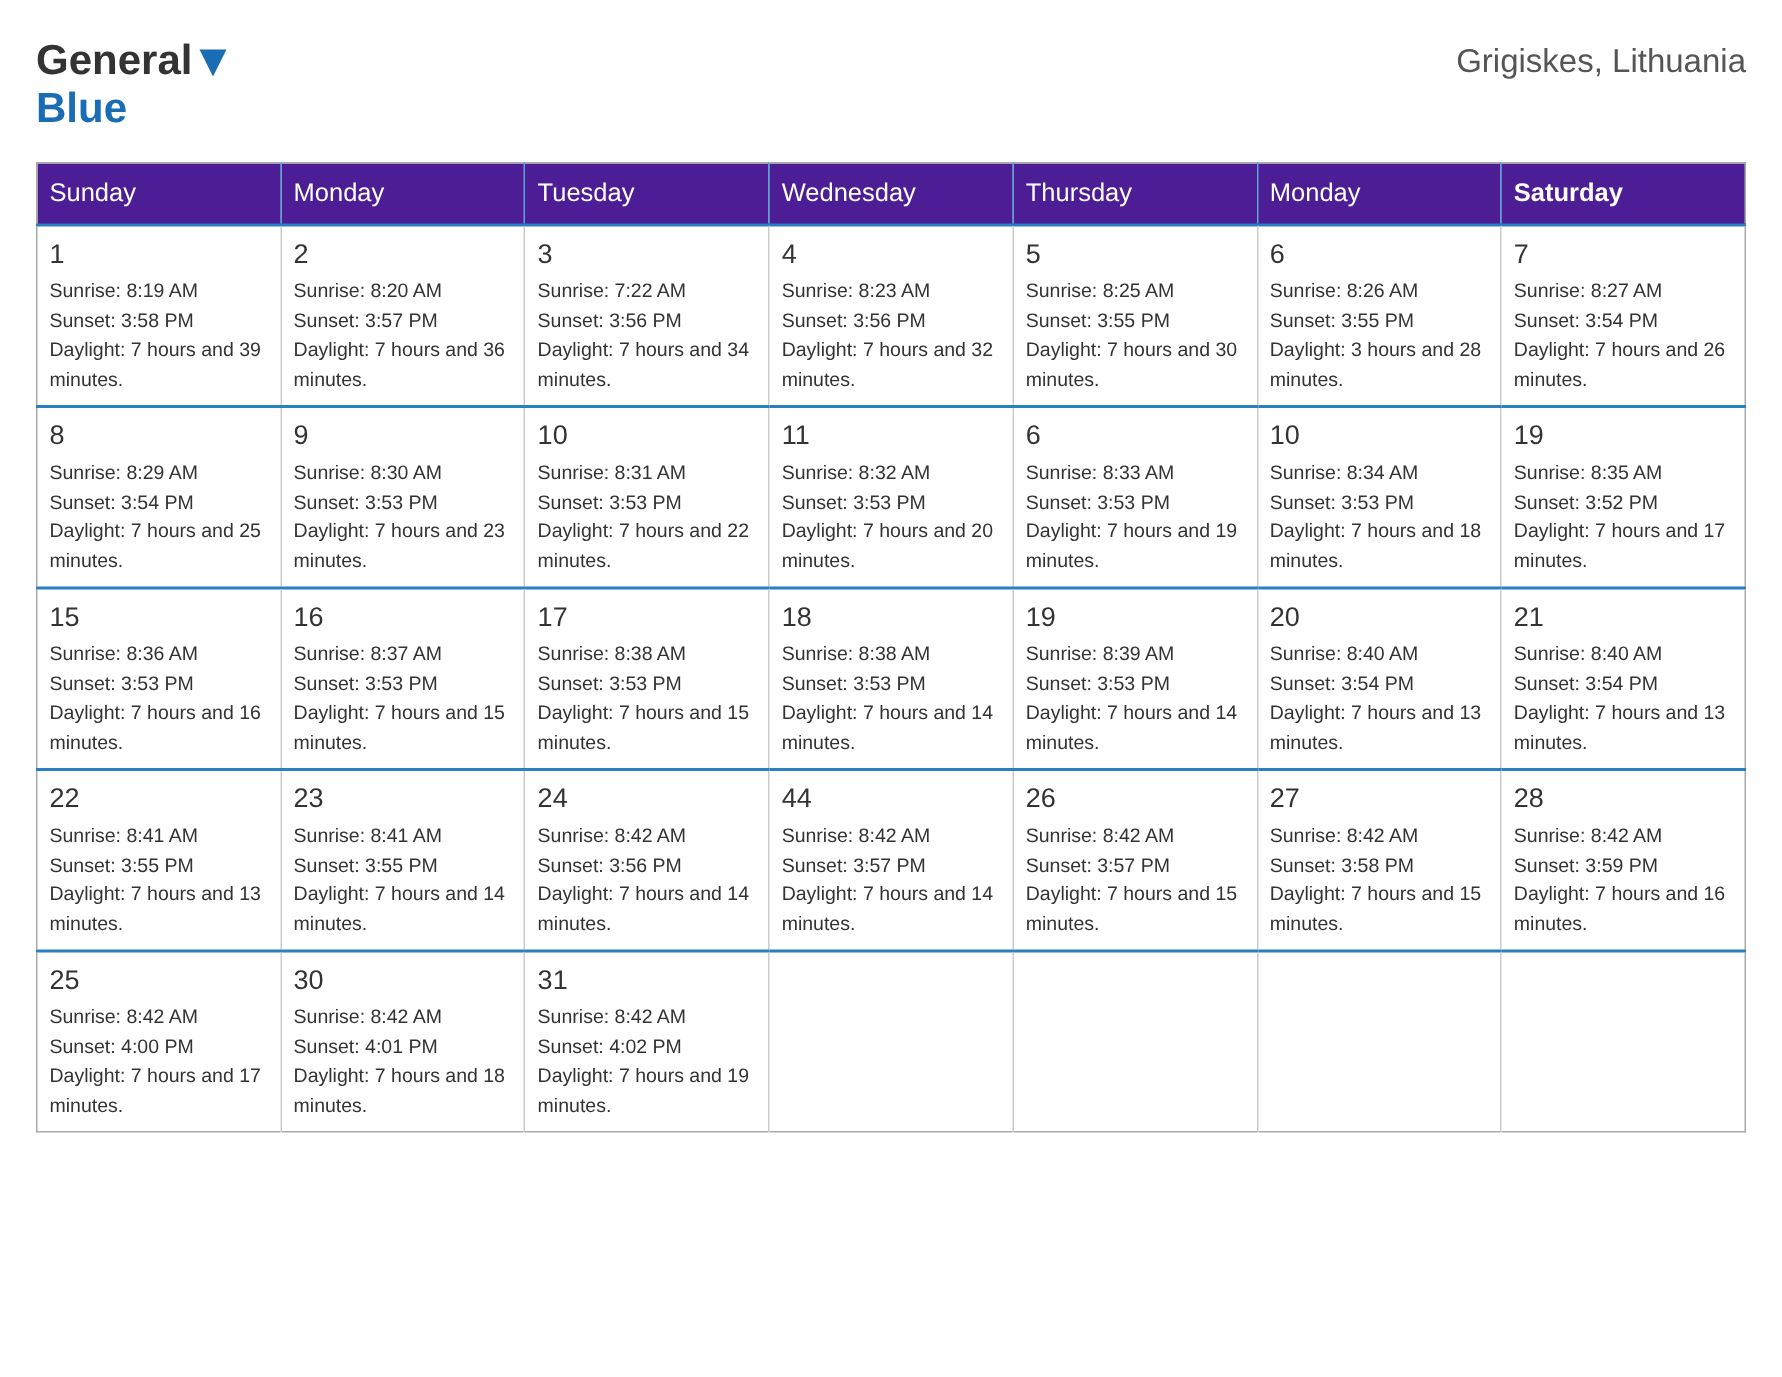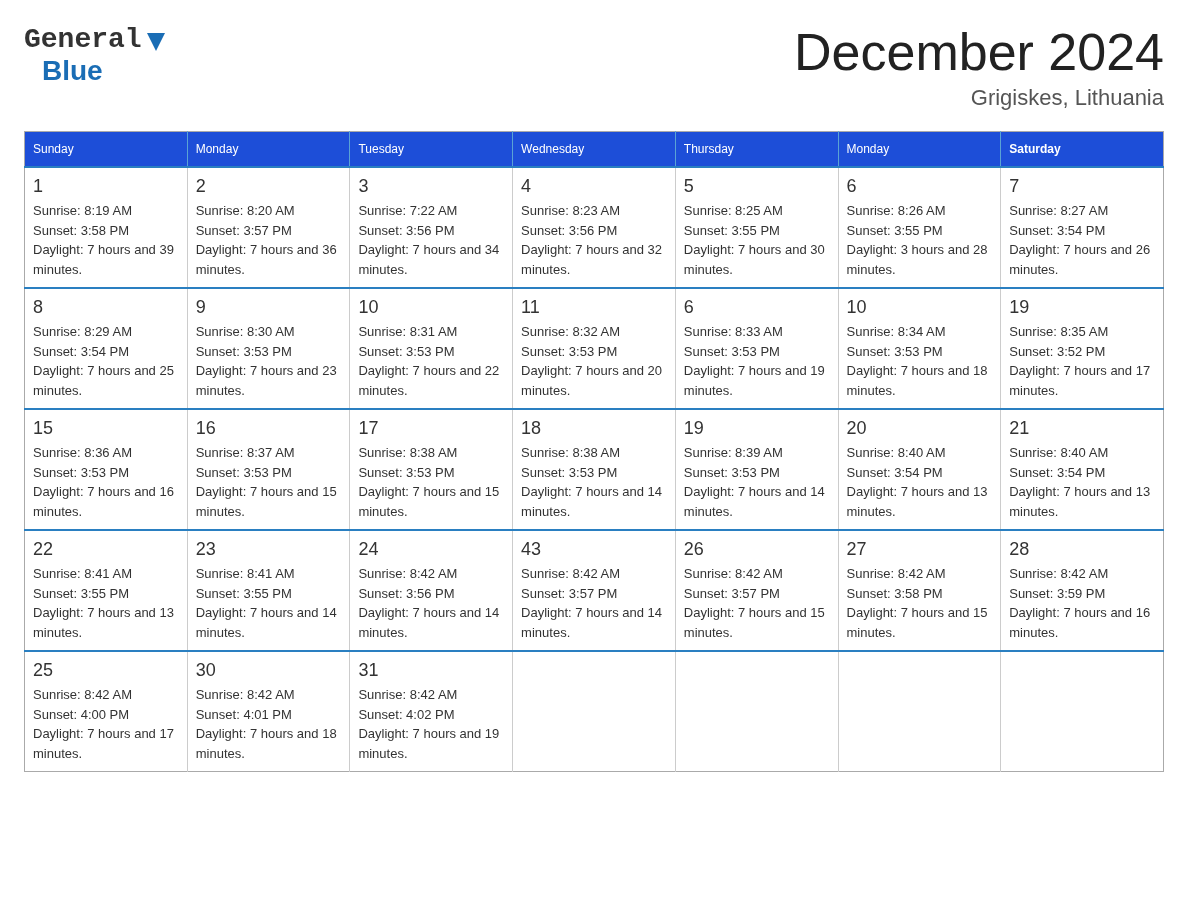"General" .logo-text-general { font-family: Liberation Mono, monospace -> none }
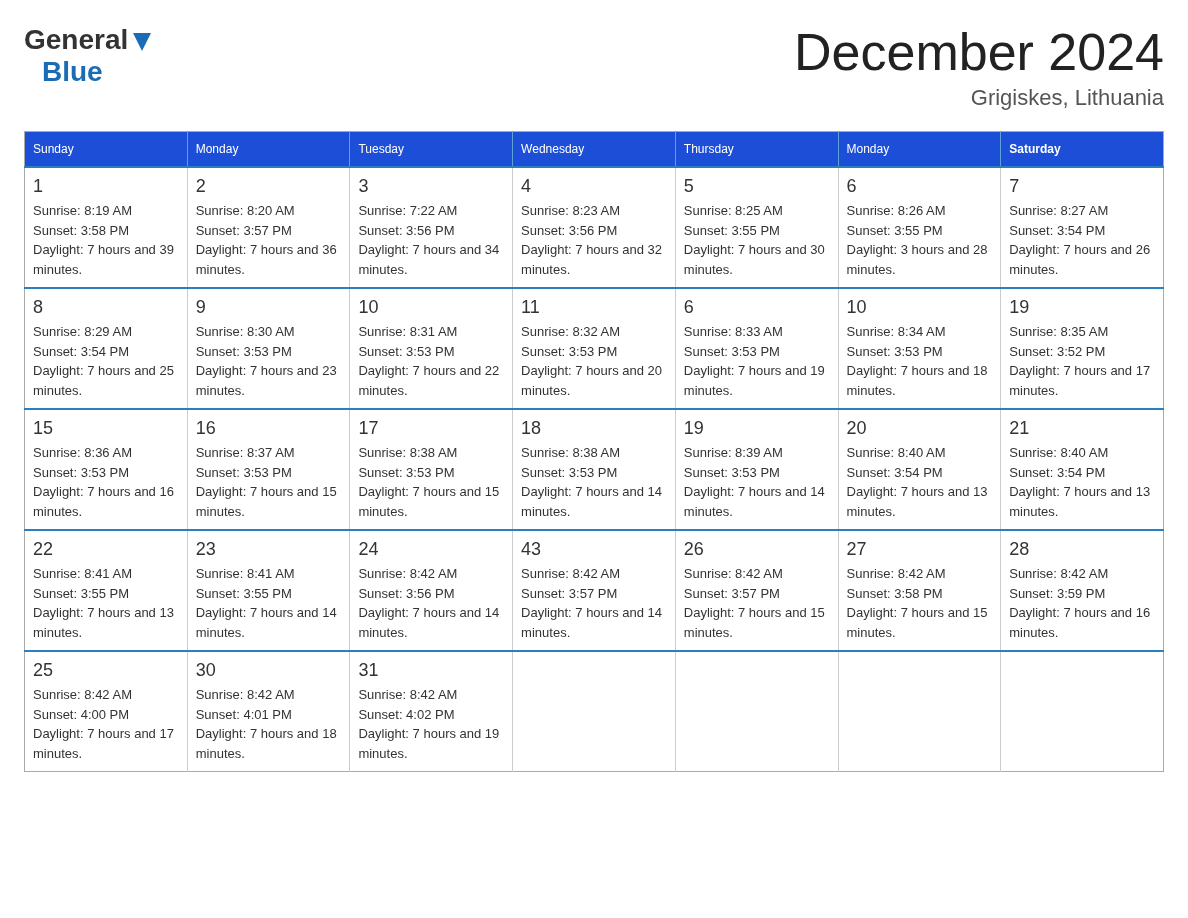"Blue" span.logo-text-blue { margin-left: 18px -> 0 }
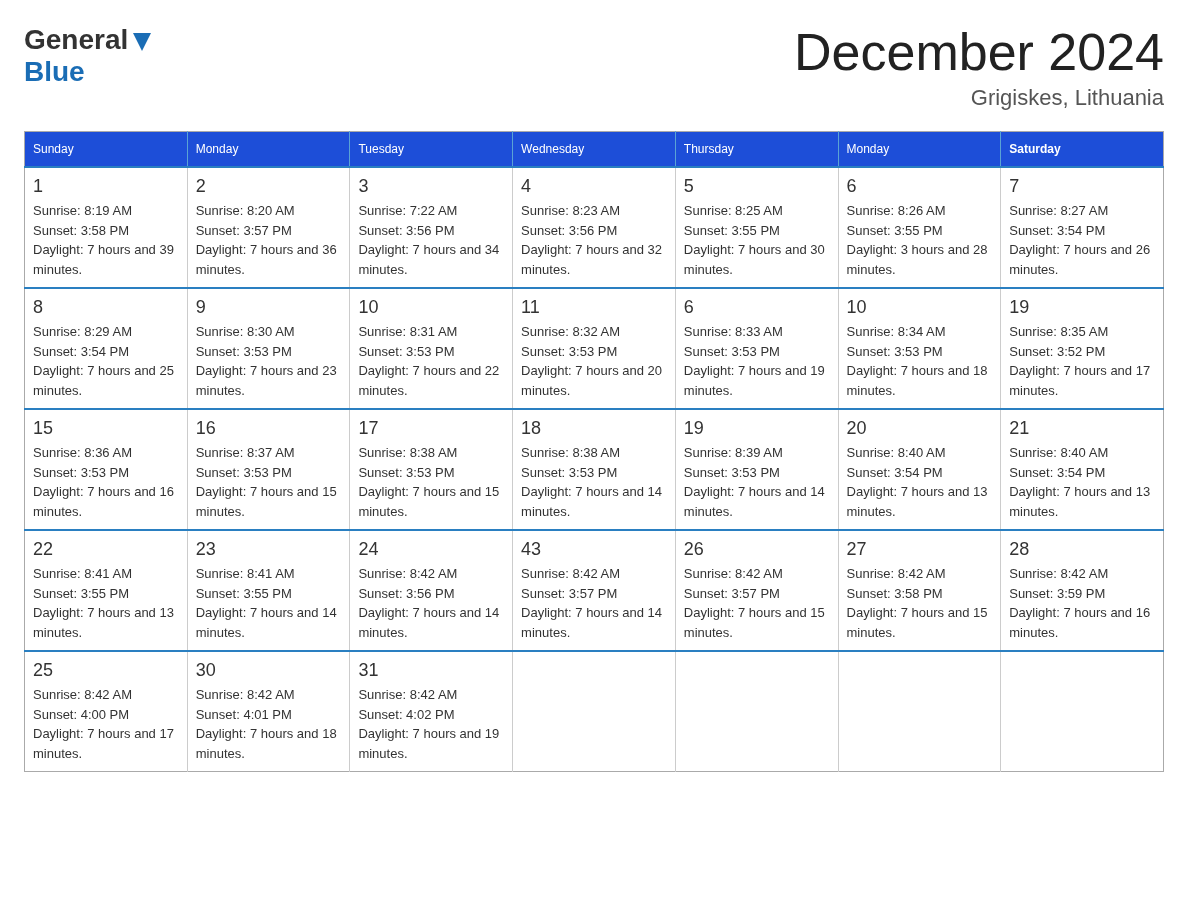"December 2024" h1 { html: <h1>December 2024</h1> -> none }
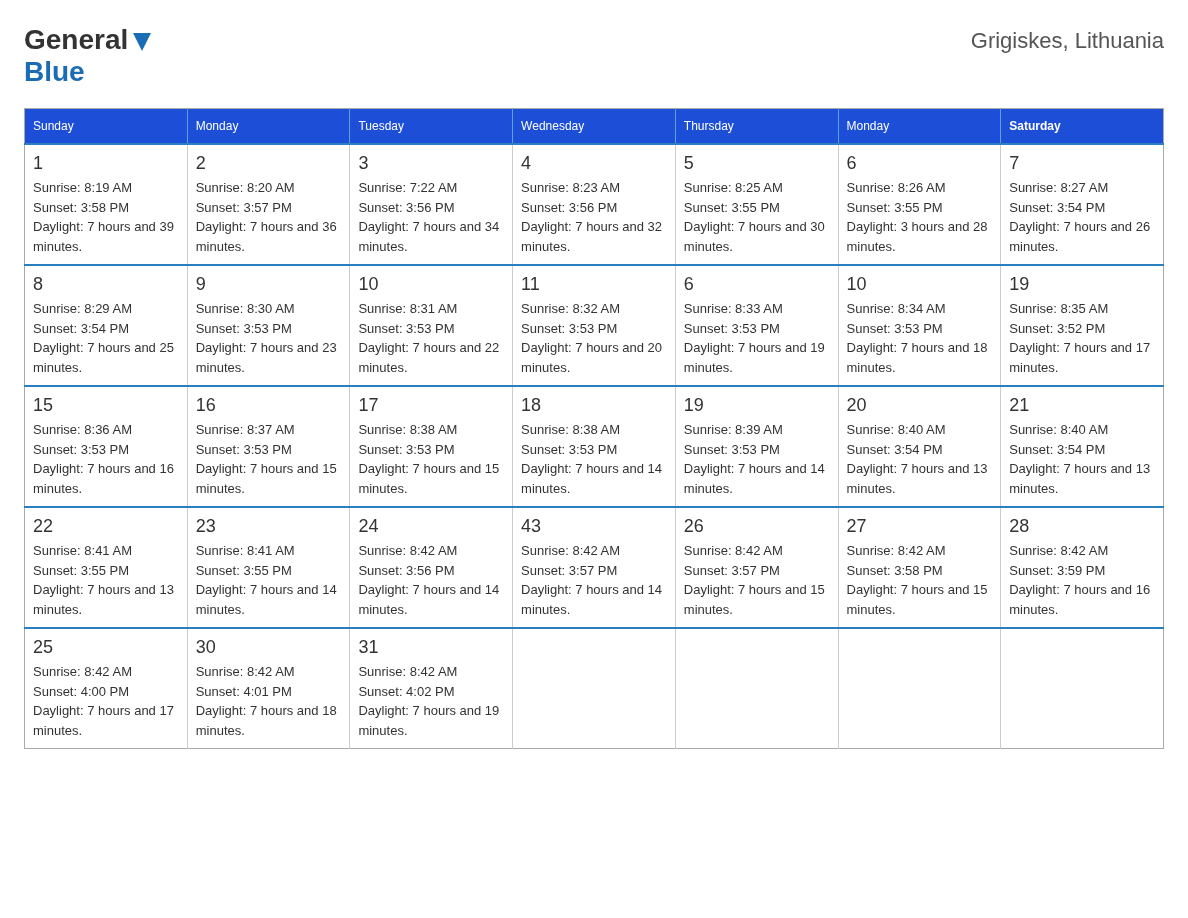"Sunday" .calendar thead tr th { background: #1d4ed8 -> #4c1d95; font-size: 12px -> 17px }
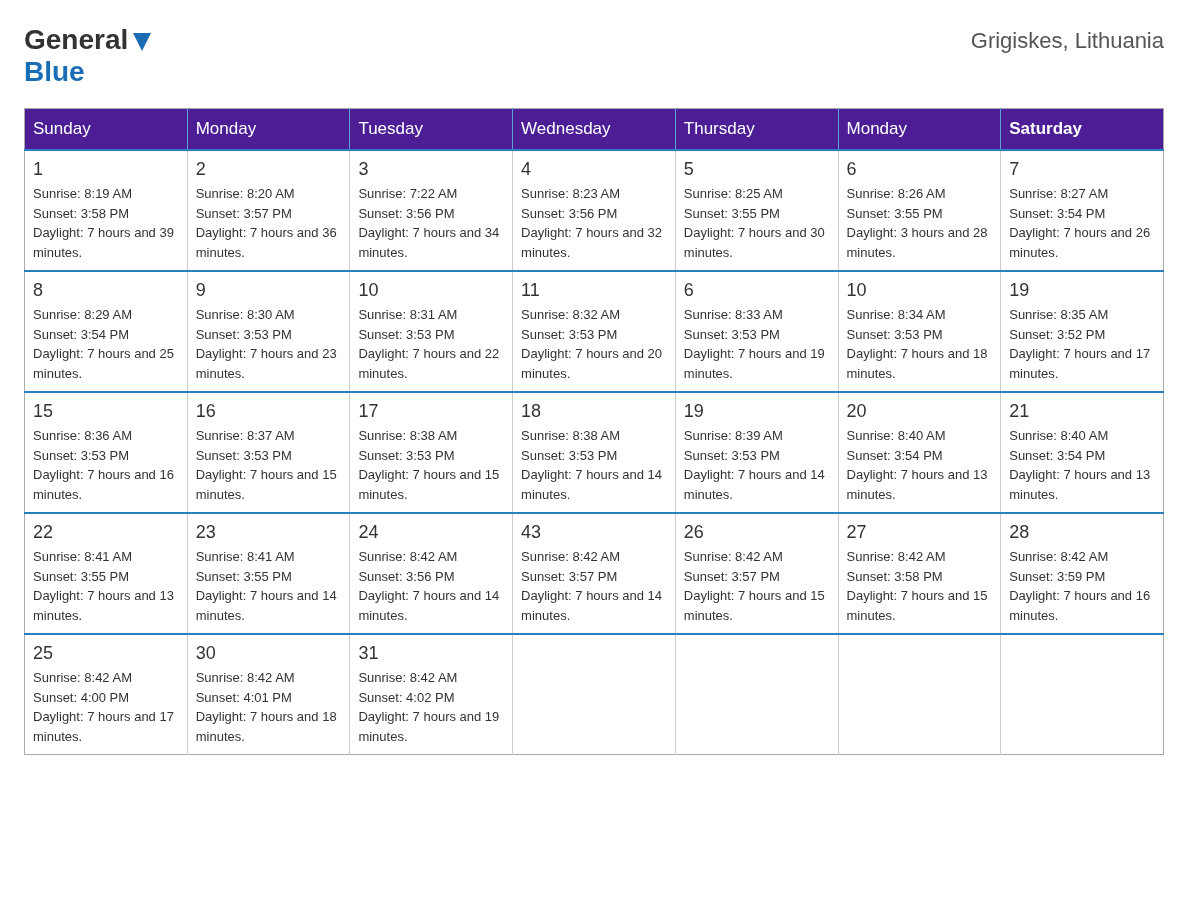"43" span.day-number { text: 43 -> 44 }
